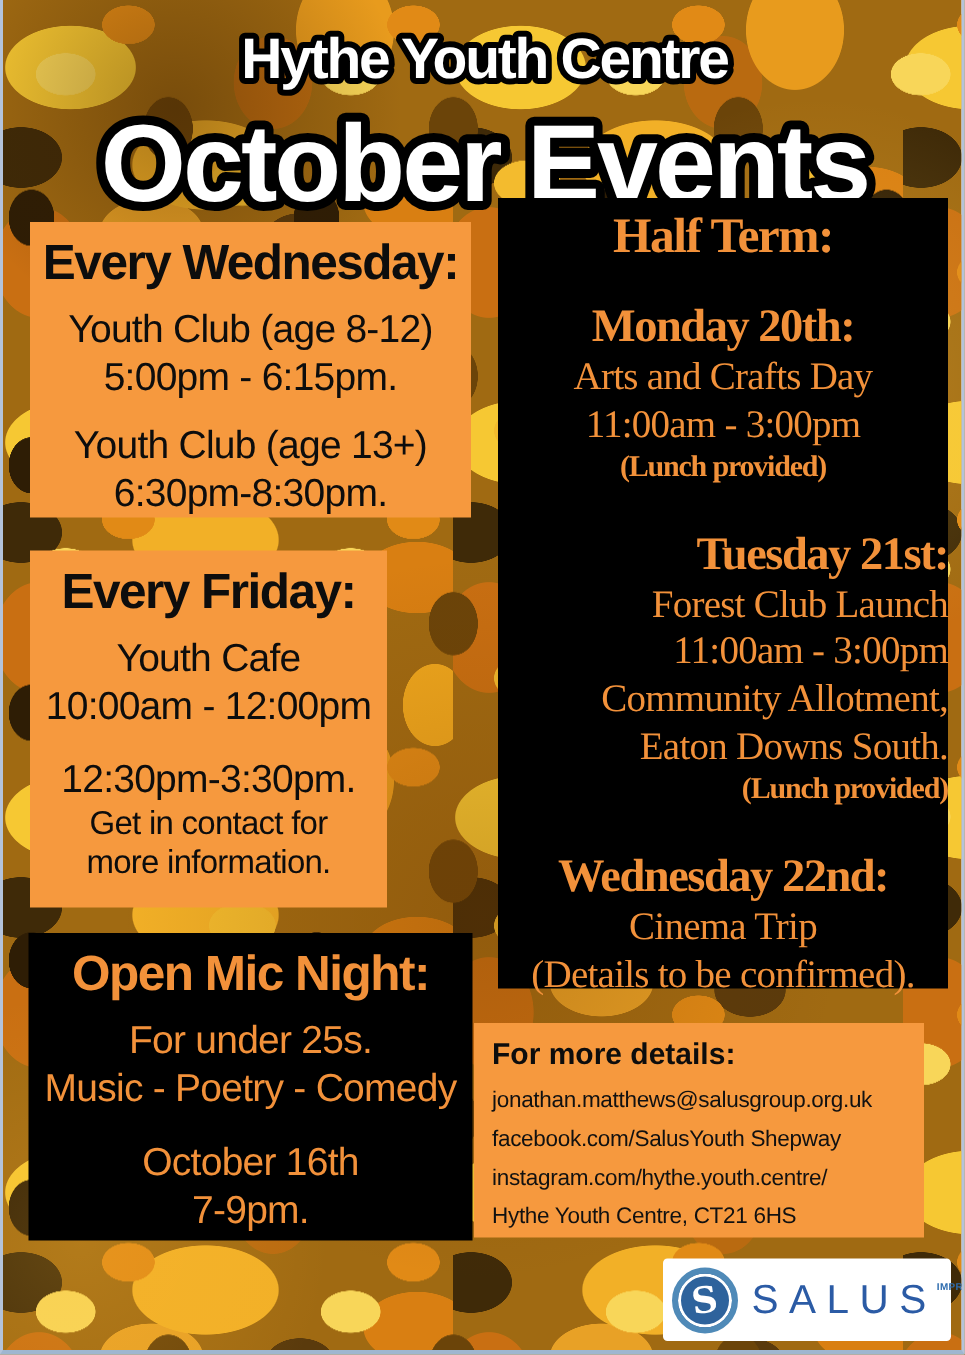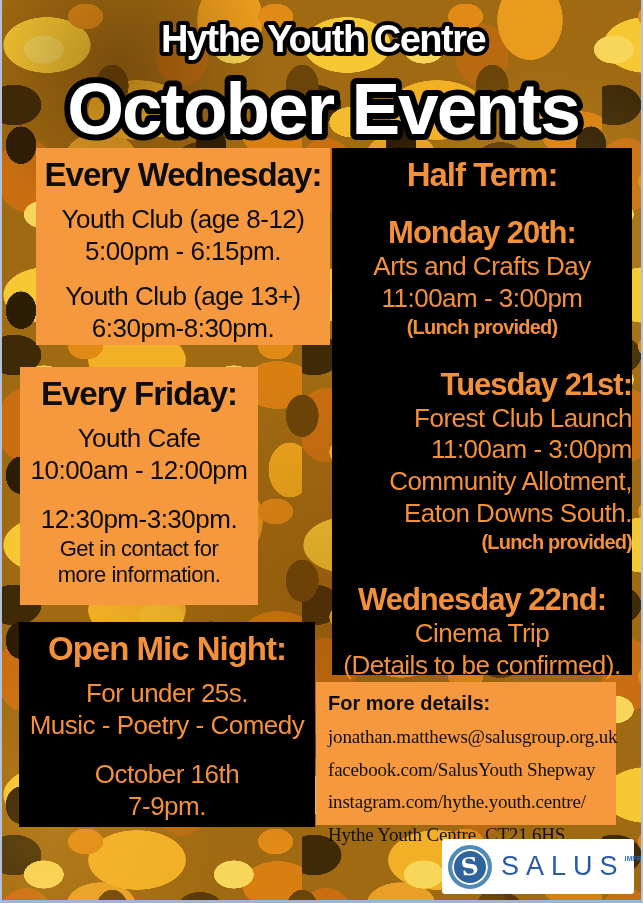"Every Wednesday:" #panel-wed { margin-left: 16px -> none }
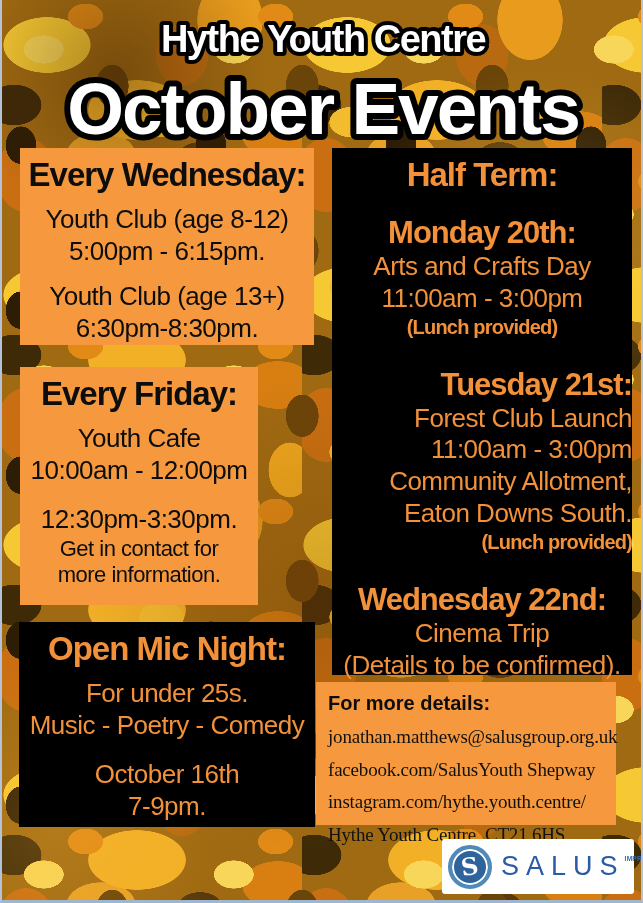"Half Term:" #panel-half { font-family: none -> Liberation Serif, serif; top: 148px -> 132px }
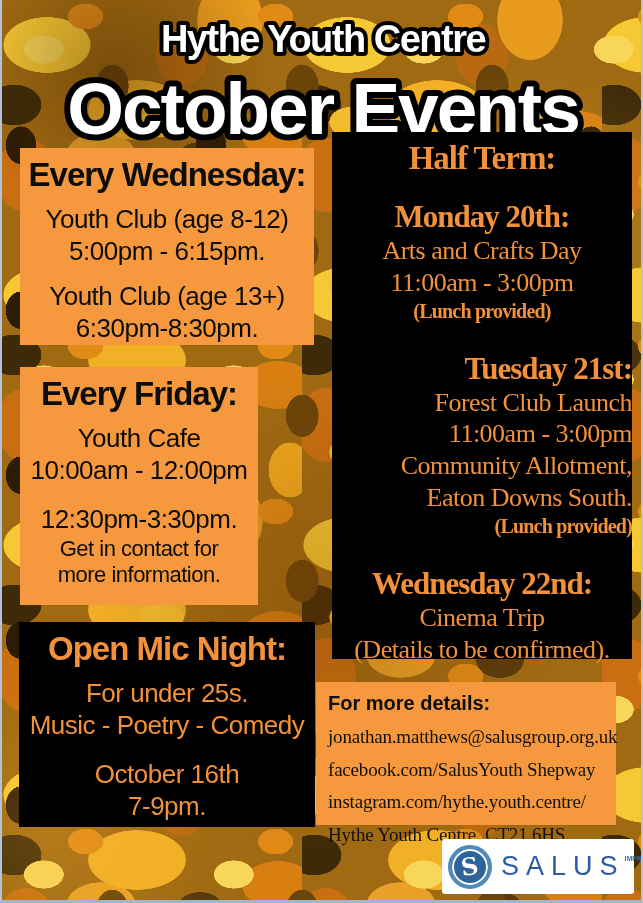"jonathan.matthews@salusgroup.org.uk" #panel-details .dline { font-family: Liberation Serif, serif -> none; font-size: 19px -> 15px }
